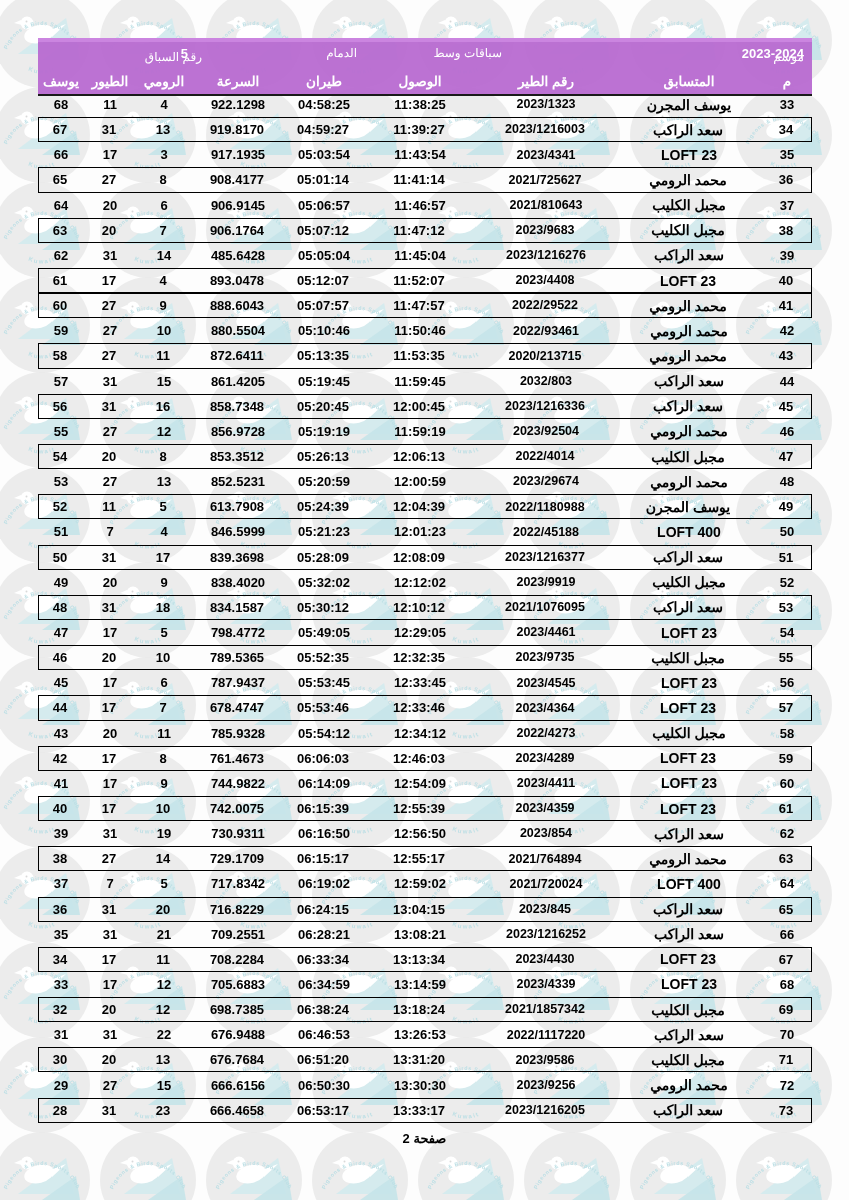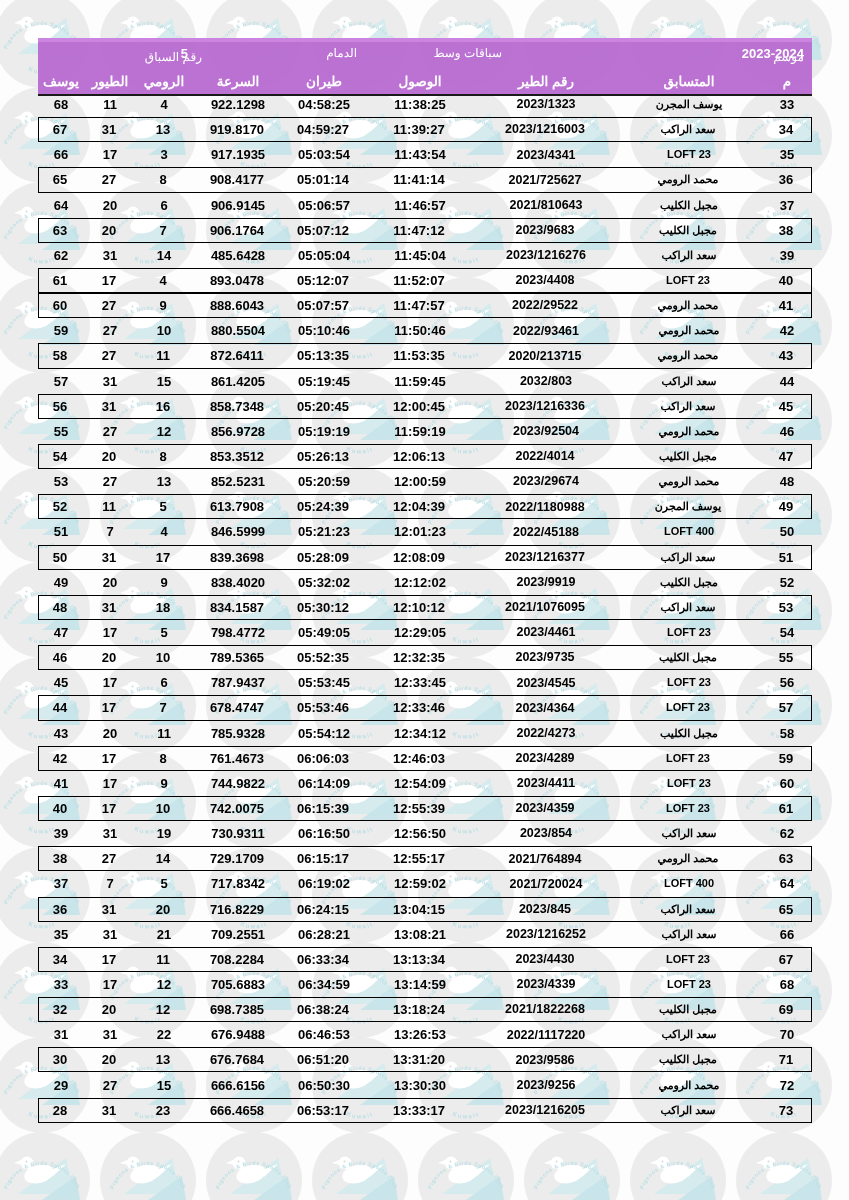"يوسف المجرن" .cell.c-name { font-size: 11px -> 14px }
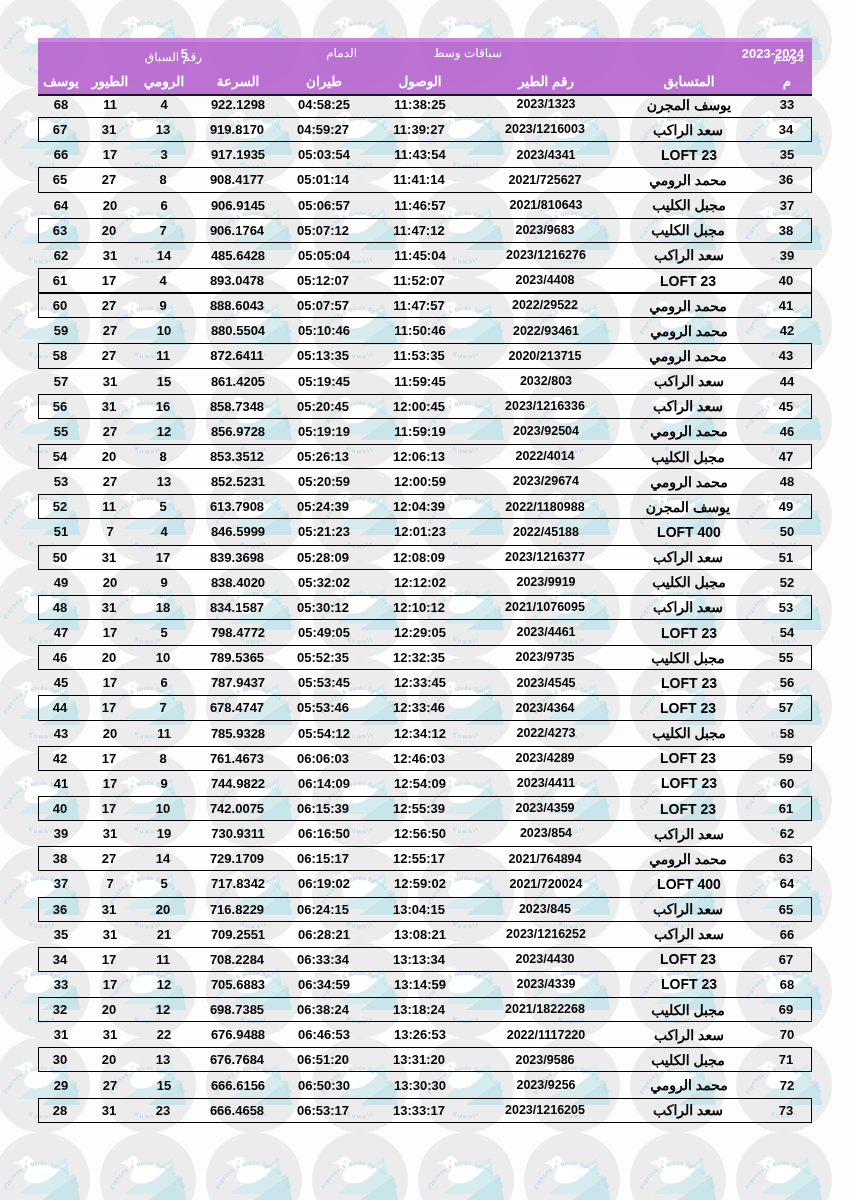"2021/1822268" div.cell { text: 2021/1822268 -> 2021/1857342 }
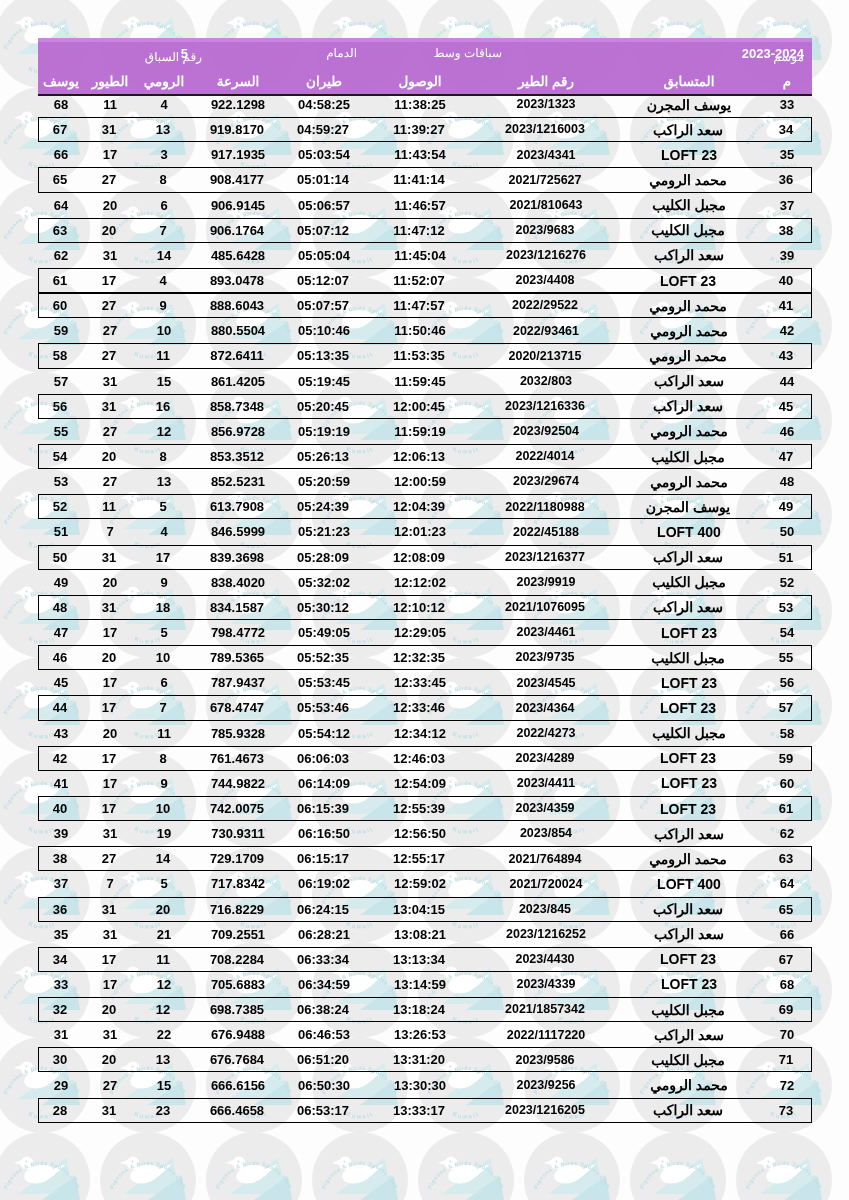"صفحة 2" div.footer { html: none -> <div>صفحة 2</div> }
